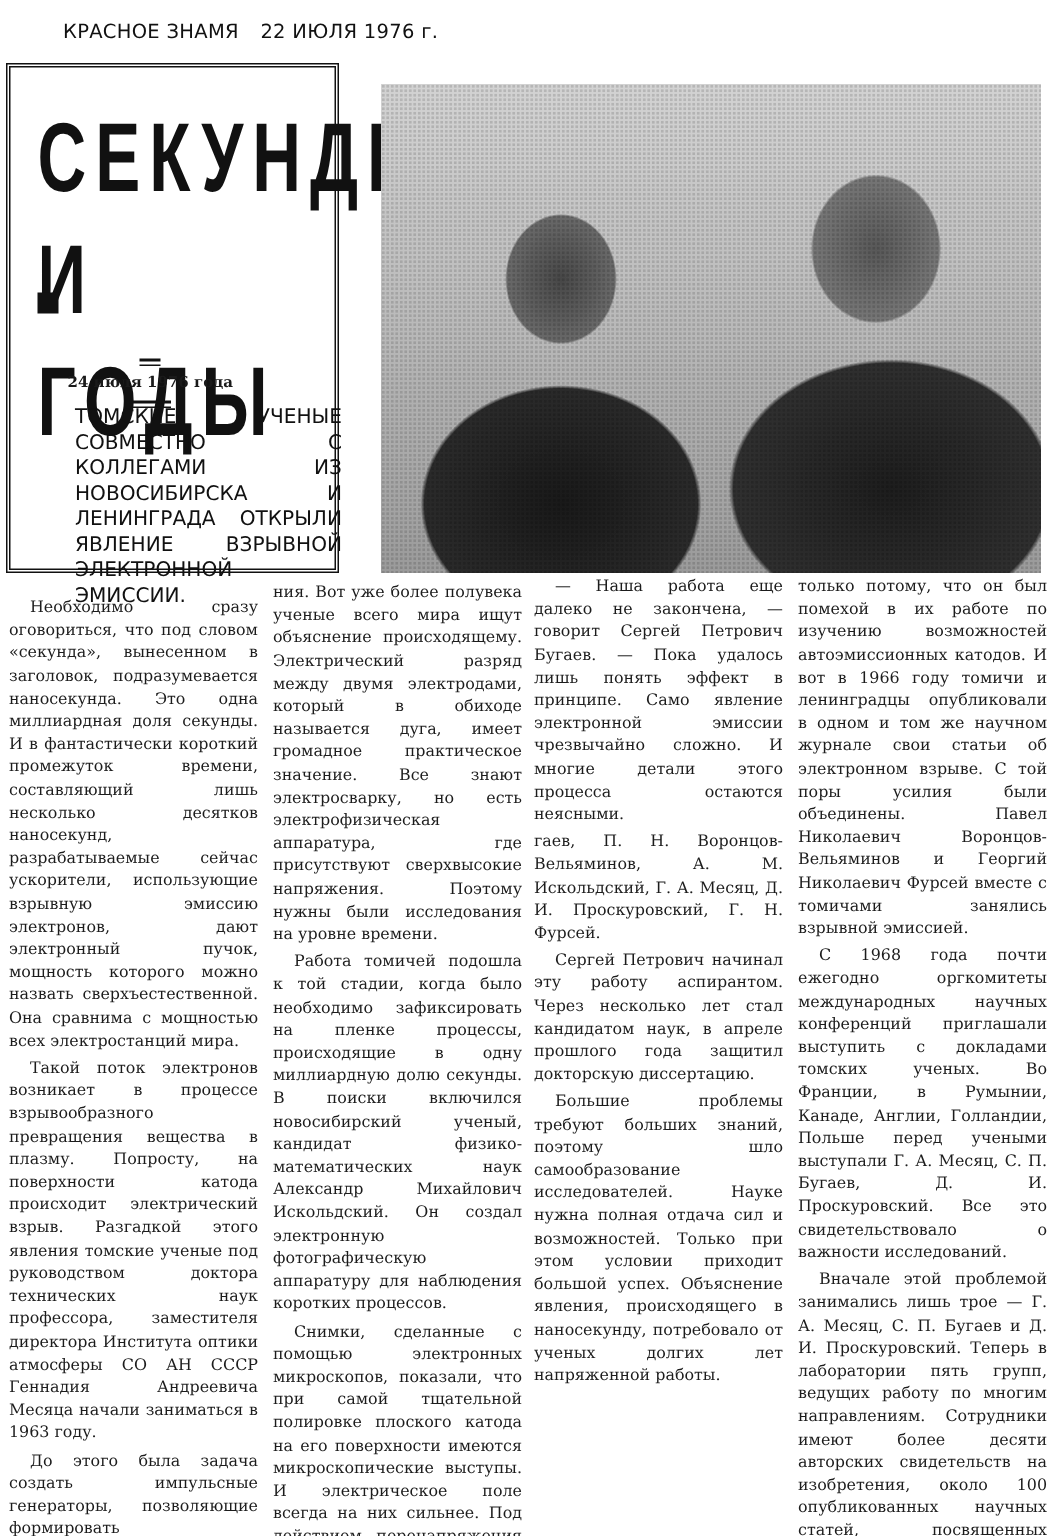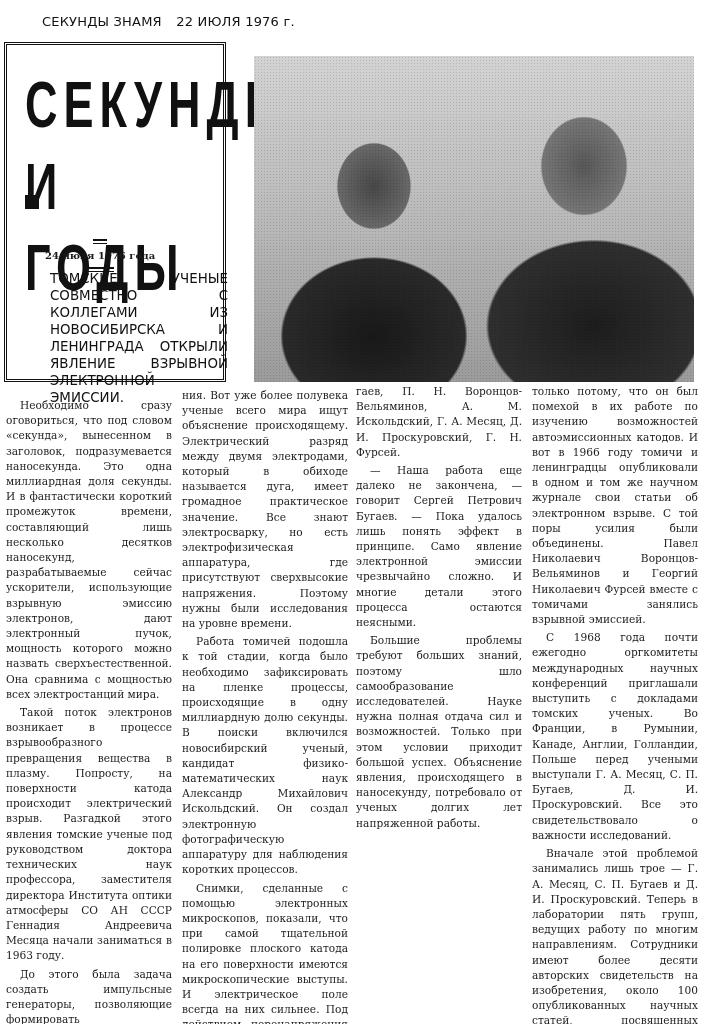"СЕКУНДЫ ЗНАМЯ" span { text: СЕКУНДЫ -> КРАСНОЕ }
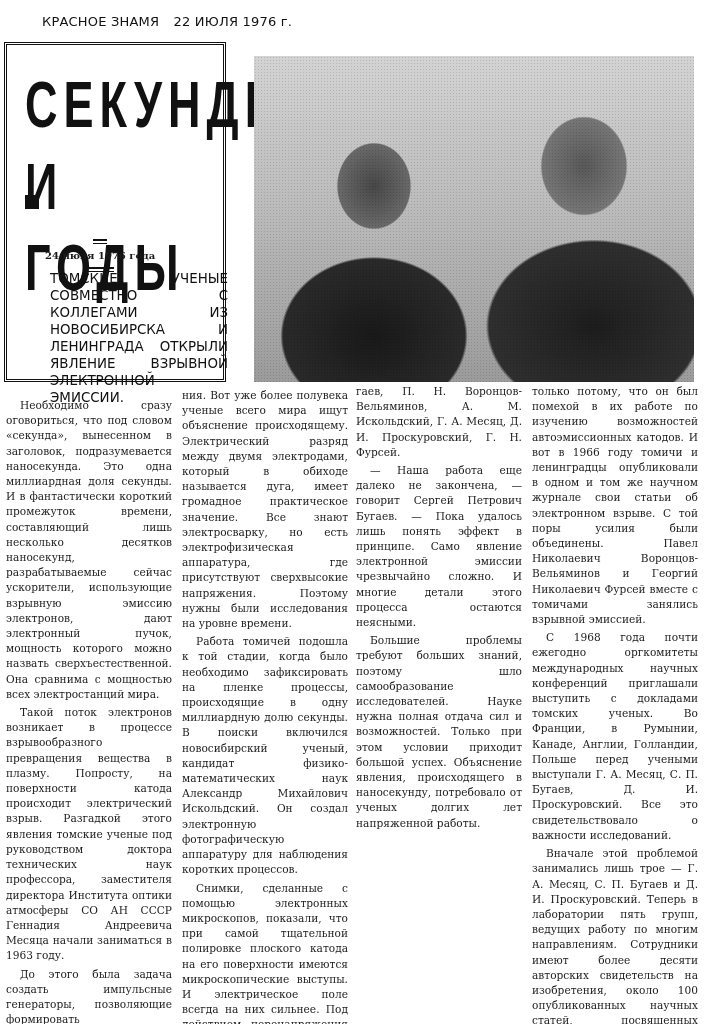"гаев, П. Н. Воронцов-Вельяминов, А." p { order: before "— Наша работа еще далеко" -> after "— Наша работа еще далеко" }
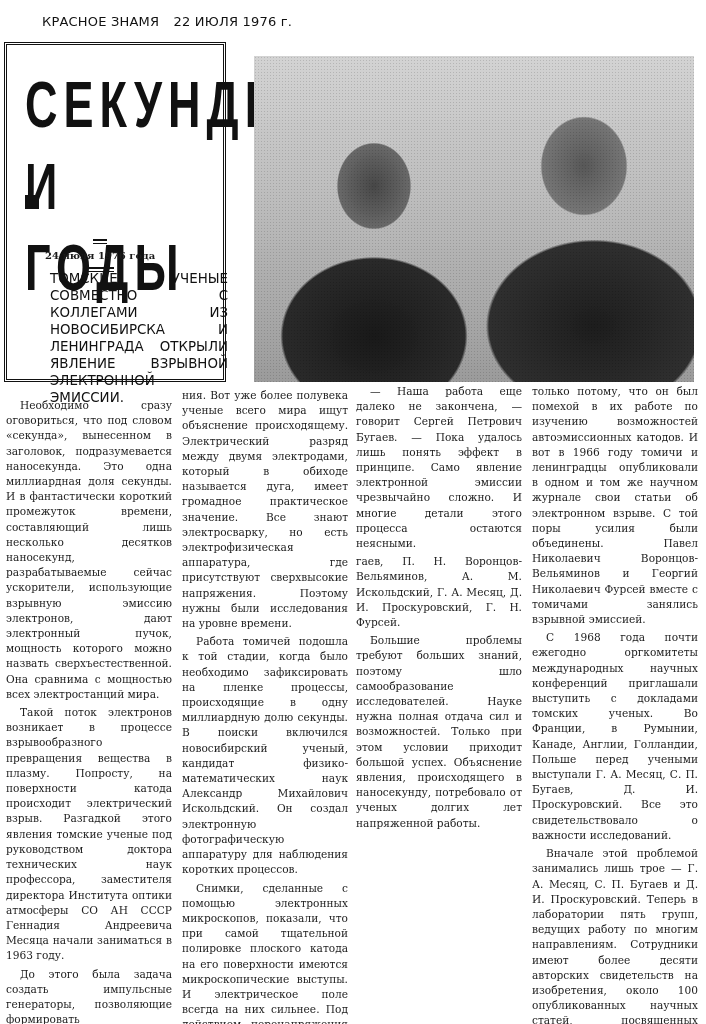"Сергей Петрович начинал эту работу" p { html: none -> <p>Сергей Петрович начинал эту работу аспирантом. Через несколько лет стал кандидатом наук, в апреле прошлого года защитил докторскую диссертацию.</p> }
